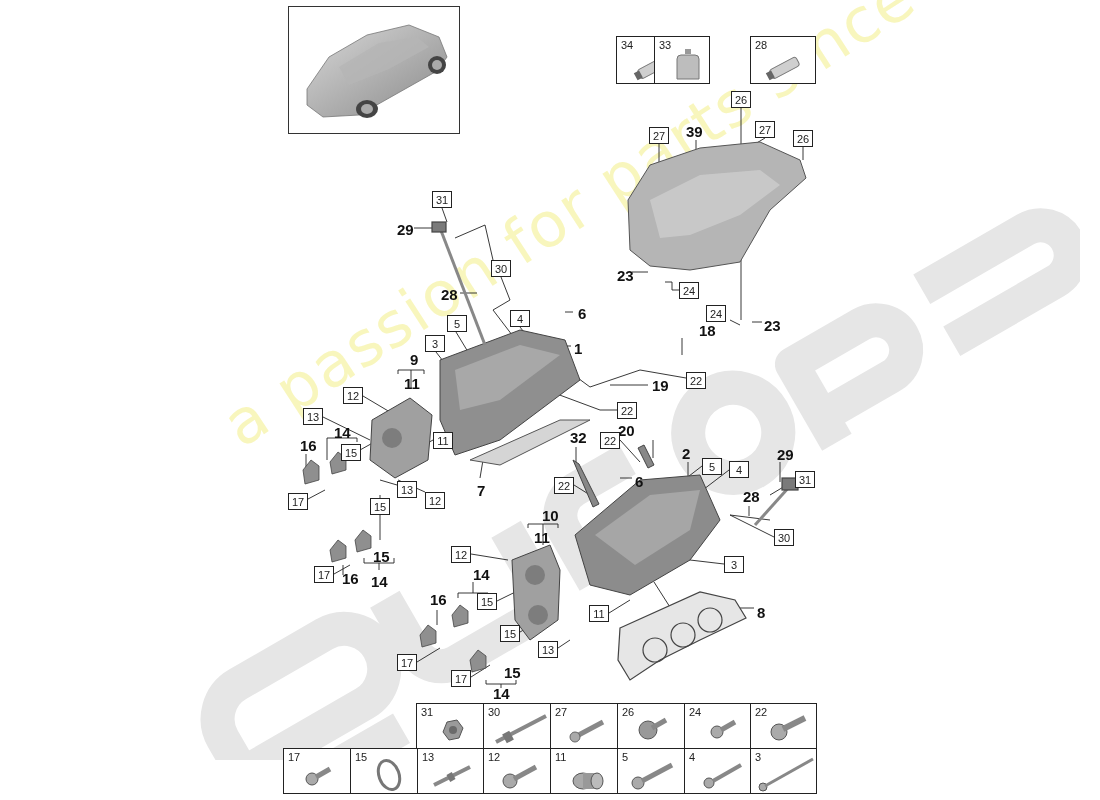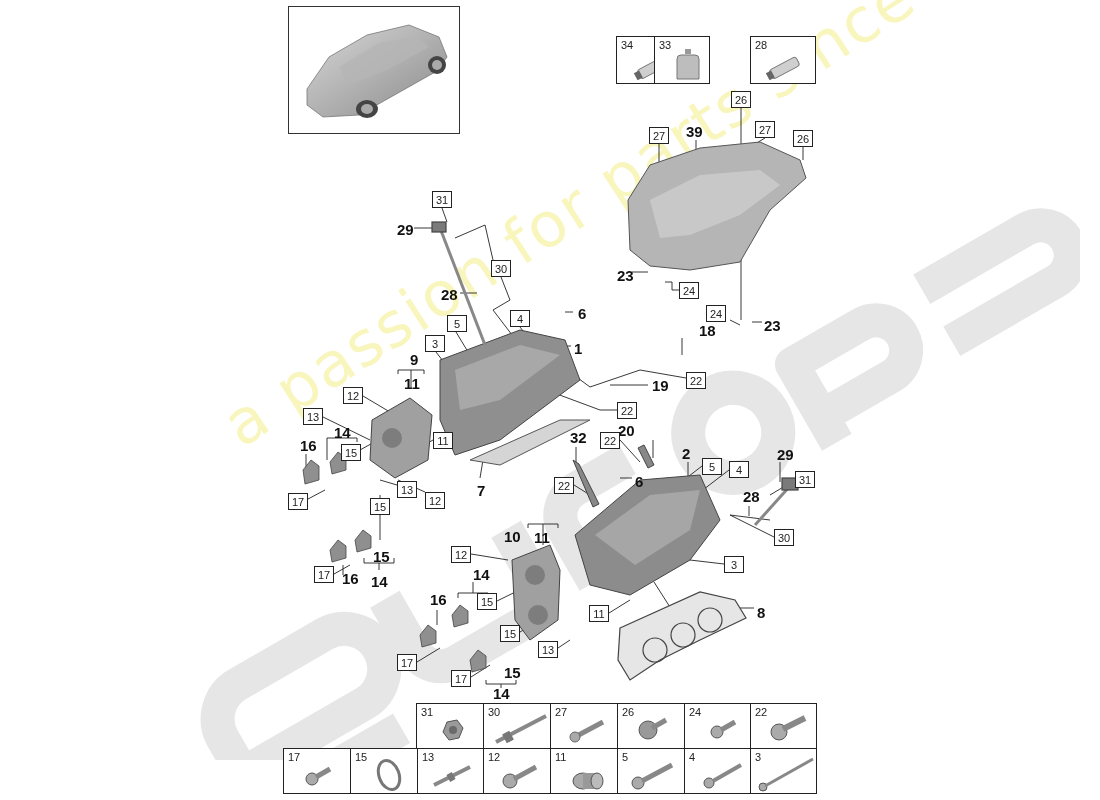"10" div.lbl { left: 504px -> 542px; margin-top: 21px -> none }
